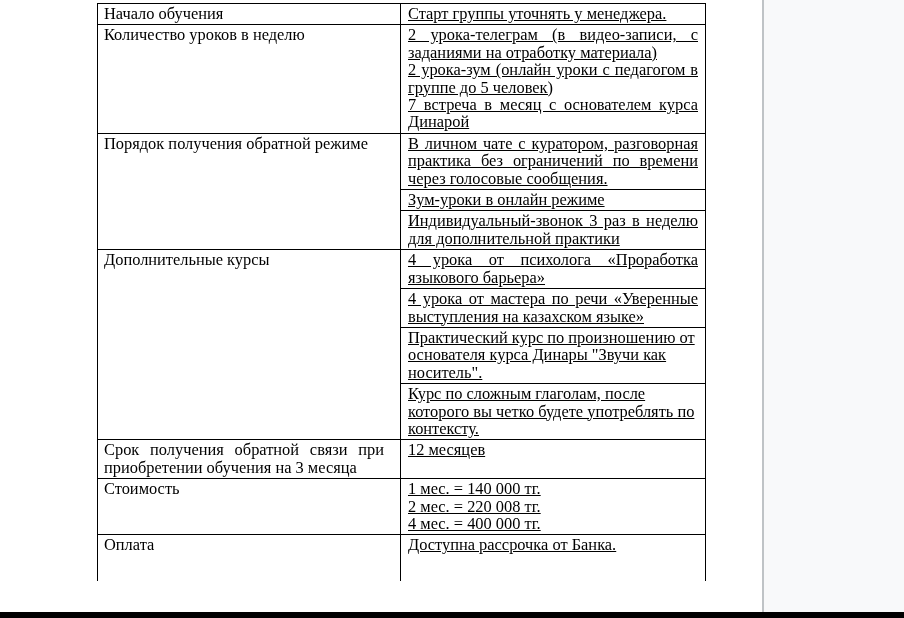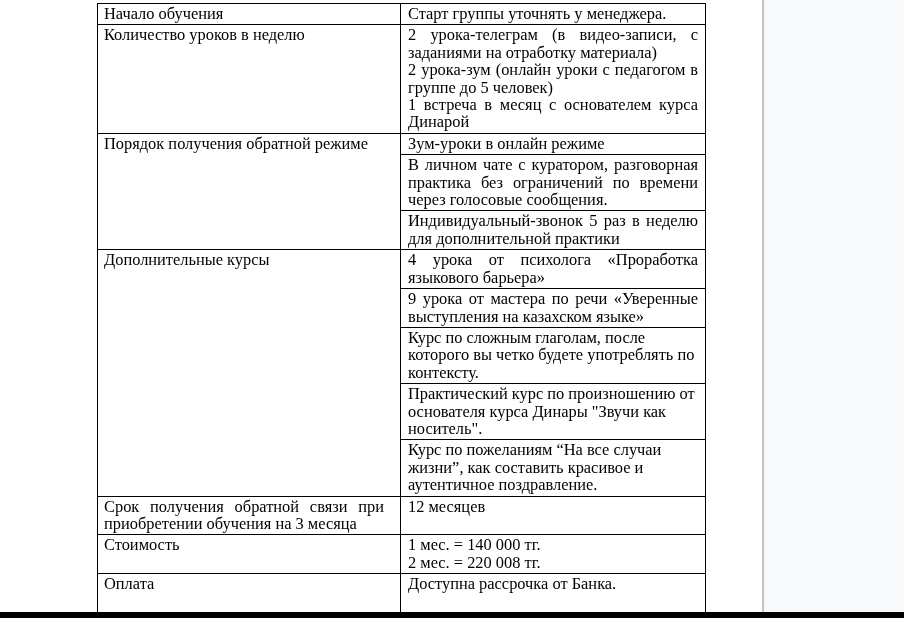"Старт группы уточнять у менеджера." .t-cell { text-decoration: none -> underline }
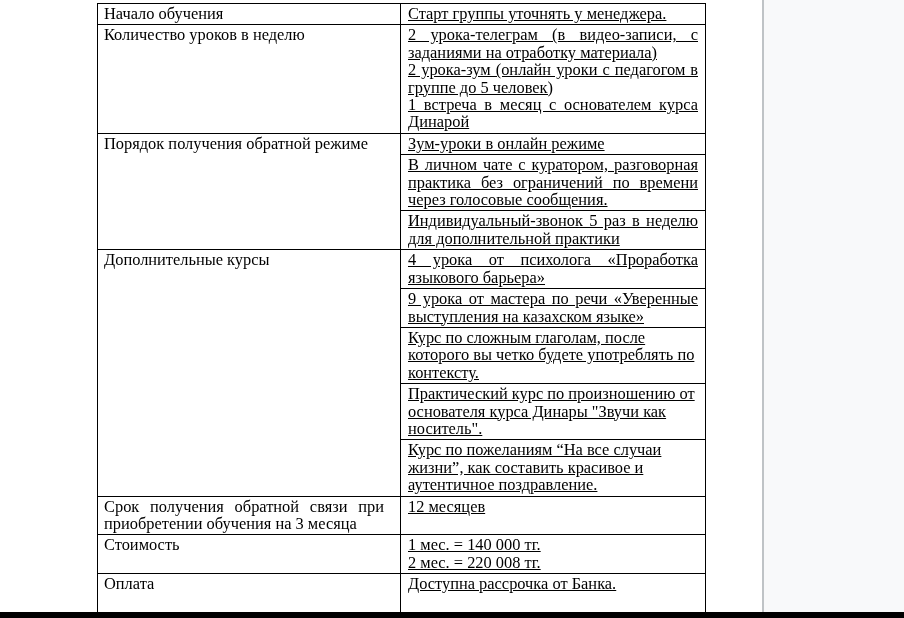"1 встреча в месяц с" div.para { text: 1 -> 7 }
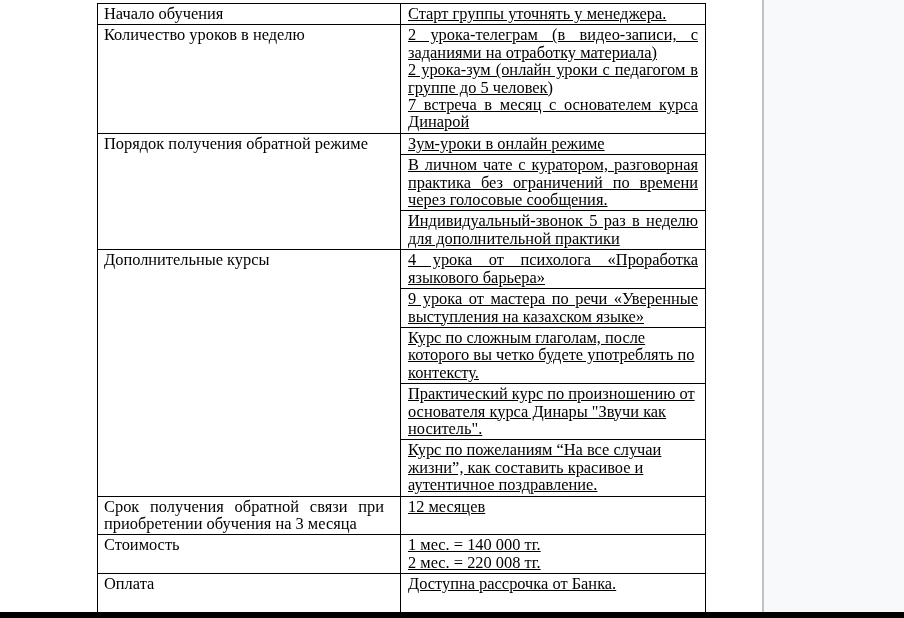"Зум-уроки в онлайн режиме" div.t-cell { order: before "В личном чате с куратором," -> after "В личном чате с куратором," }
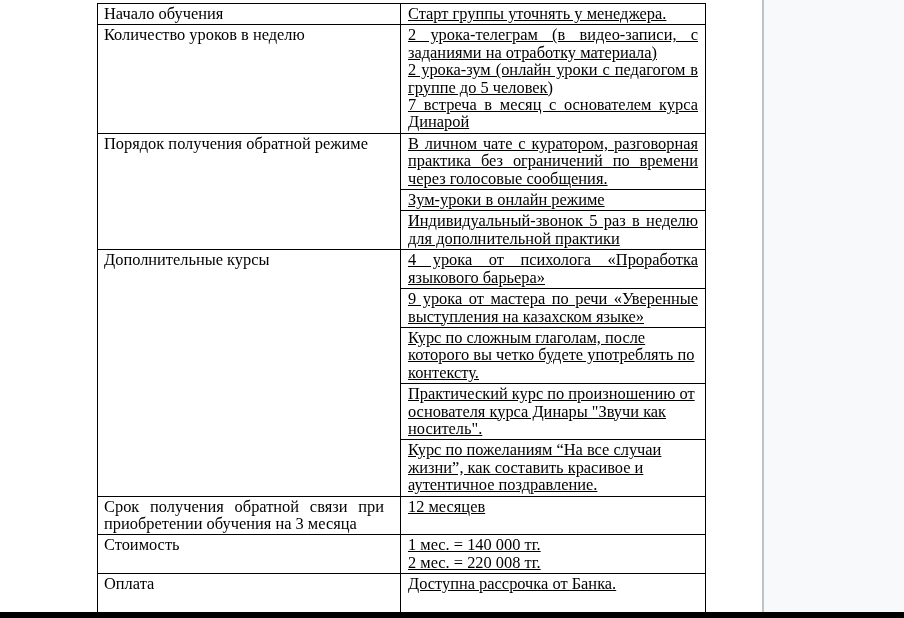"Индивидуальный-звонок 5 раз в неделю" div.para { text: 5 -> 3 }
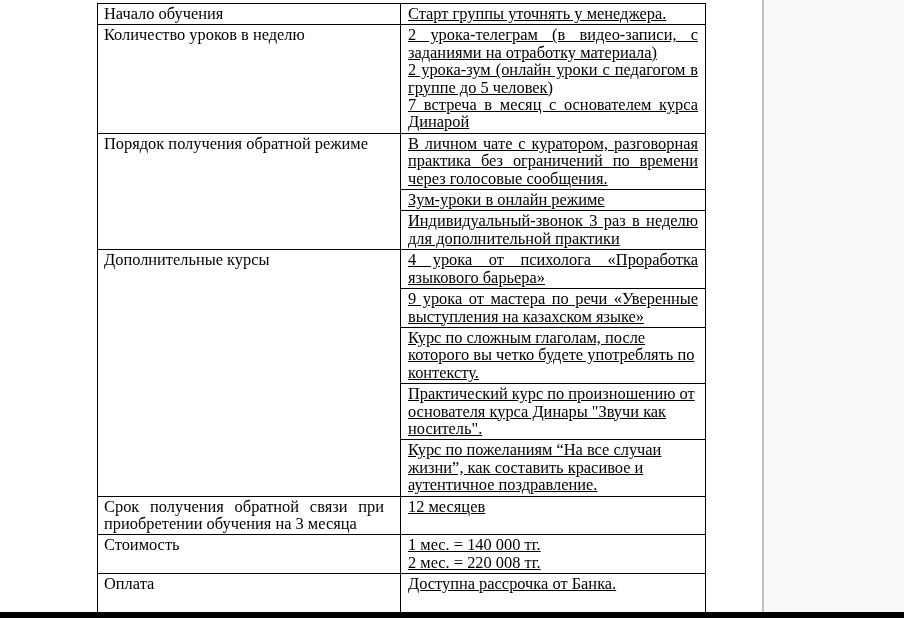"9 урока от мастера по" div.para { text: 9 -> 4 }
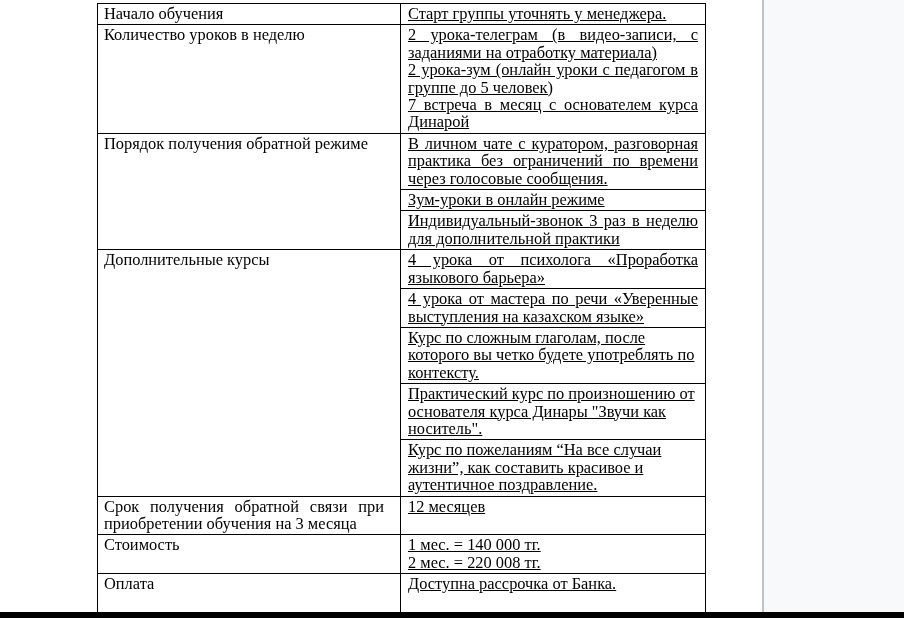"Курс по сложным глаголам, после" div.t-cell { order: before "Практический курс по произношению от" -> after "Практический курс по произношению от" }
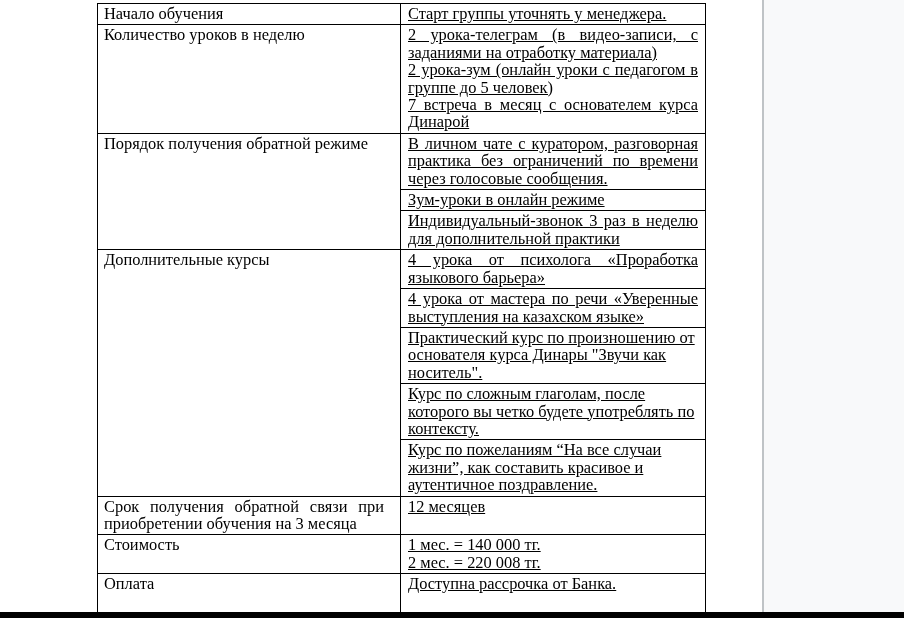"Курс по пожеланиям “На все" div.t-cell { html: <div> <div>Курс по пожеланиям “На все случаи жизни”, как составить красивое и аутентичное поздравление.</div> </div> -> none }
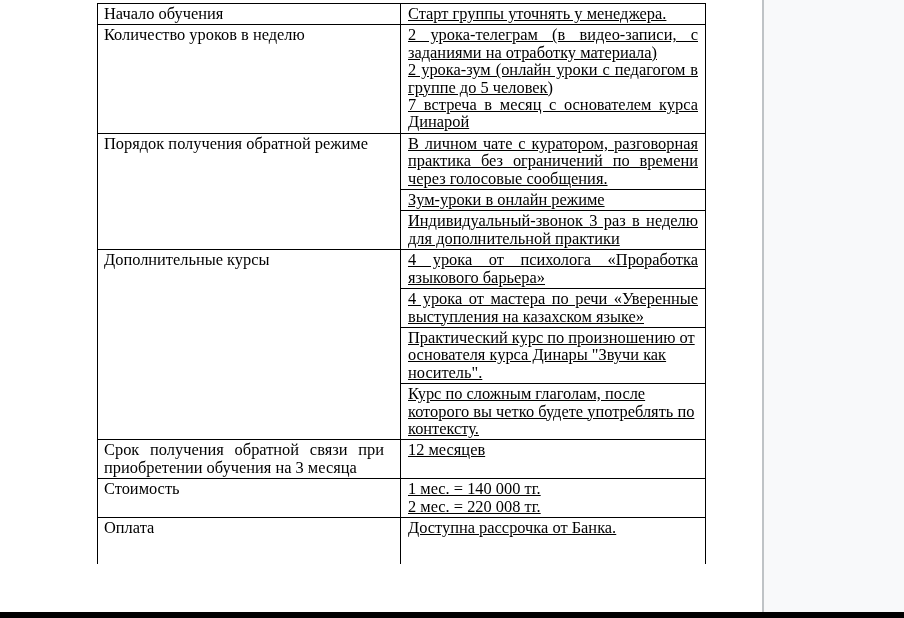"4 мес. = 400 000" div.para { html: none -> <div>4 мес. = 400 000 тг.</div> }
